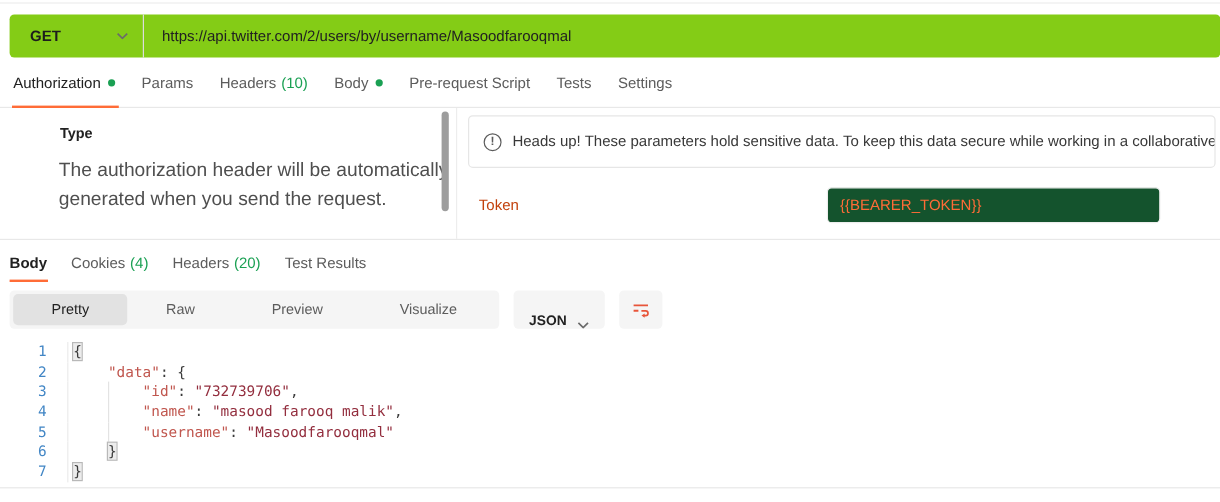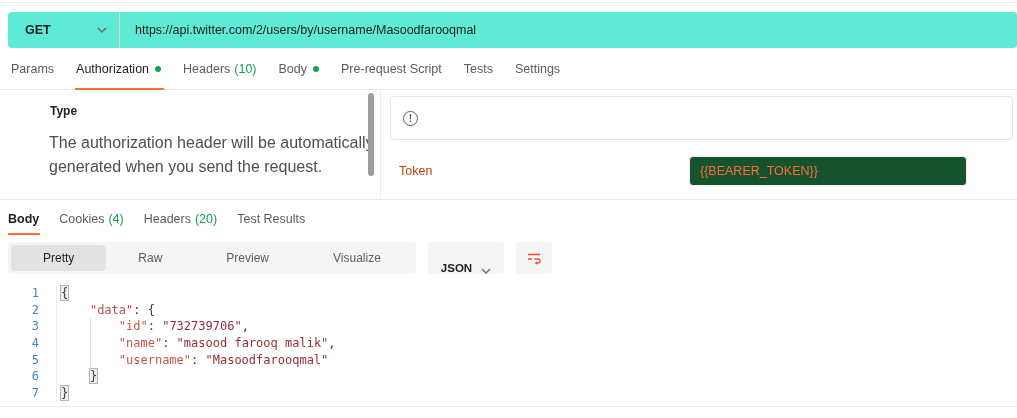"GET" .url-row { background: #5eead4 -> #84cc16 }
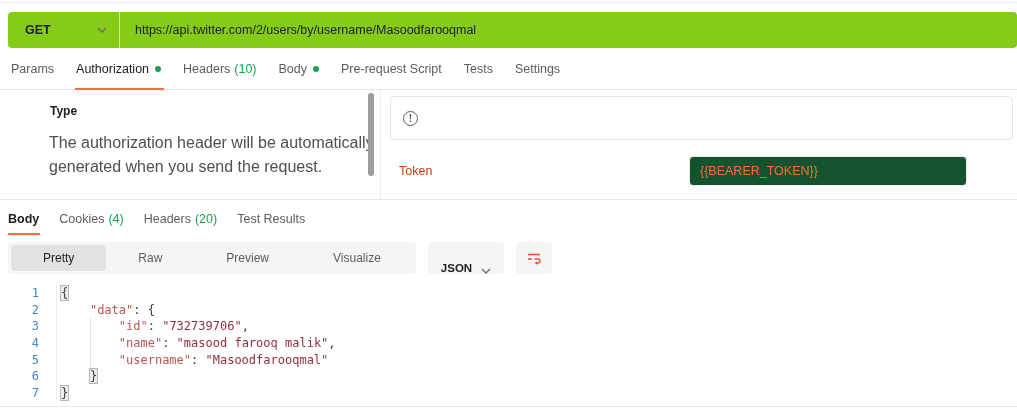"Params" div.rtab { order: before "Authorization" -> after "Authorization" }
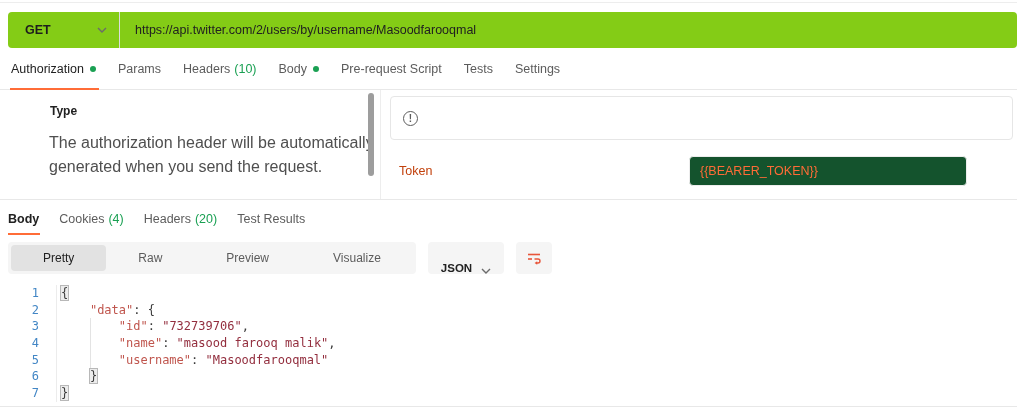"Heads up! These parameters hold" span.warn-text { html: none -> <span>Heads up! These parameters hold sensitive data. To keep this data secure while working in a collaborative</span> }
